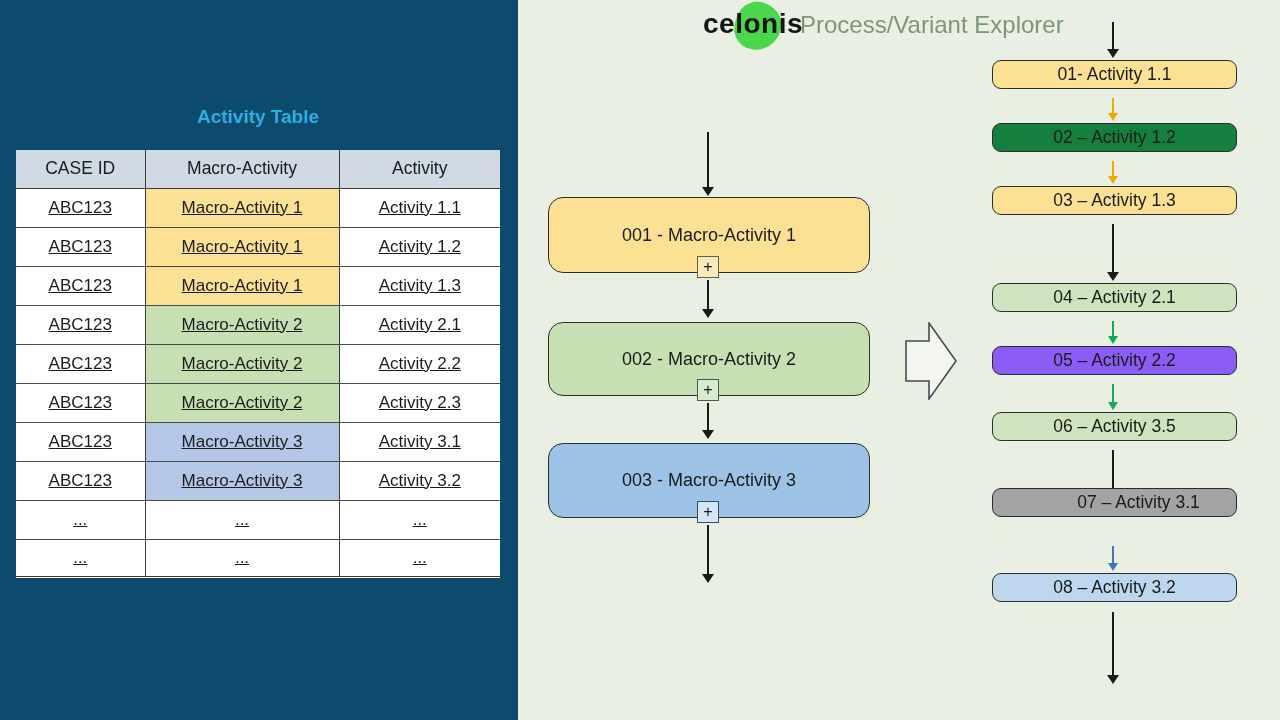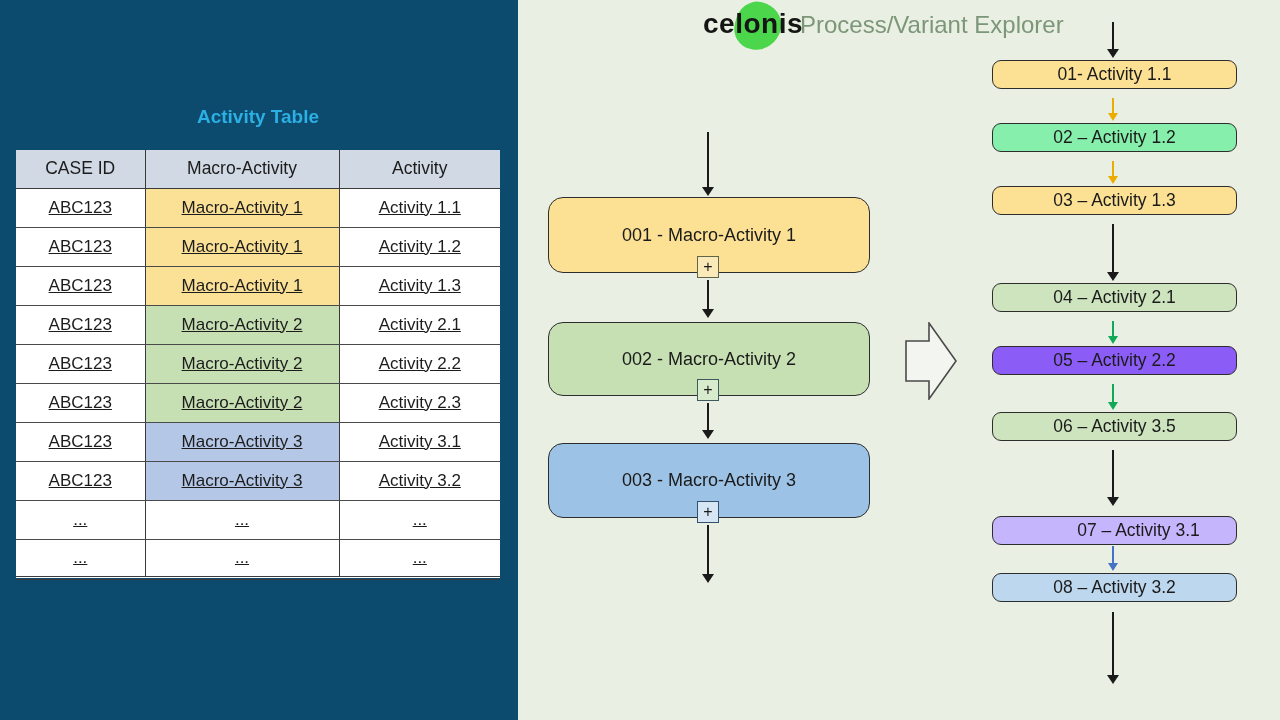"02 – Activity 1.2" div.node { background: #86efac -> #15803d }
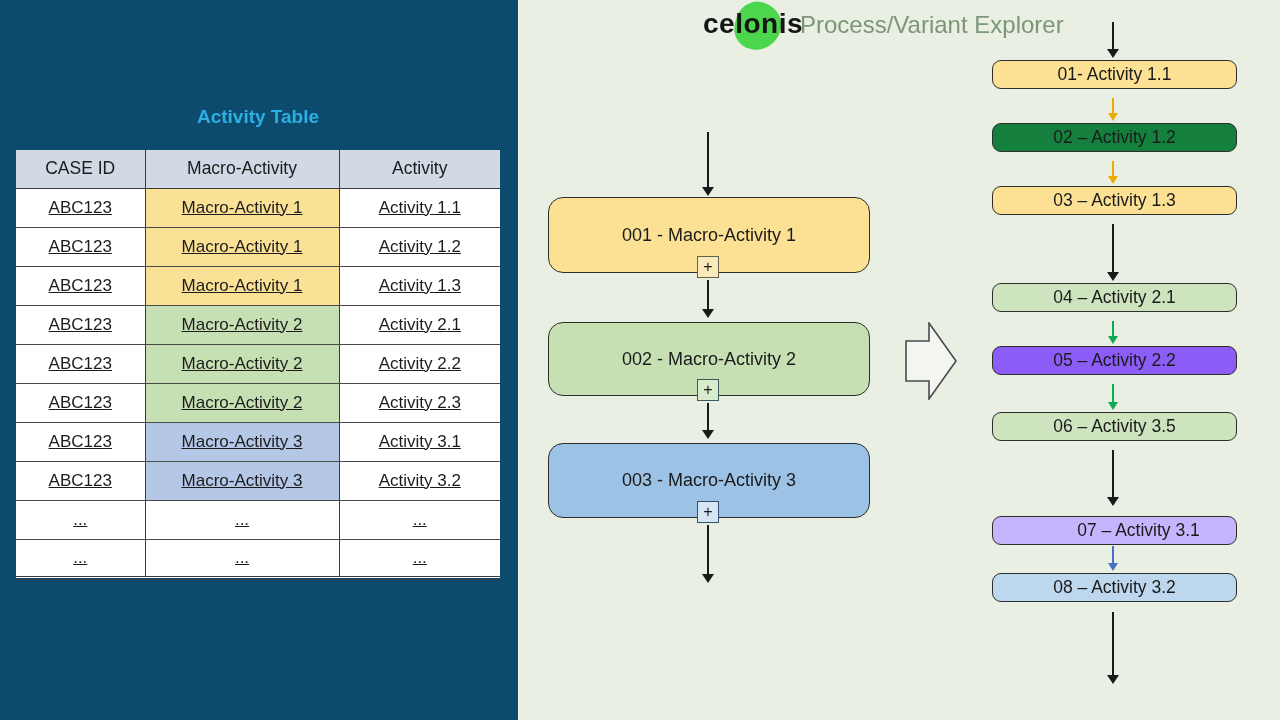"07 – Activity 3.1" div.node { background: #c4b5fd -> #a3a3a3; top: 516px -> 488px }
